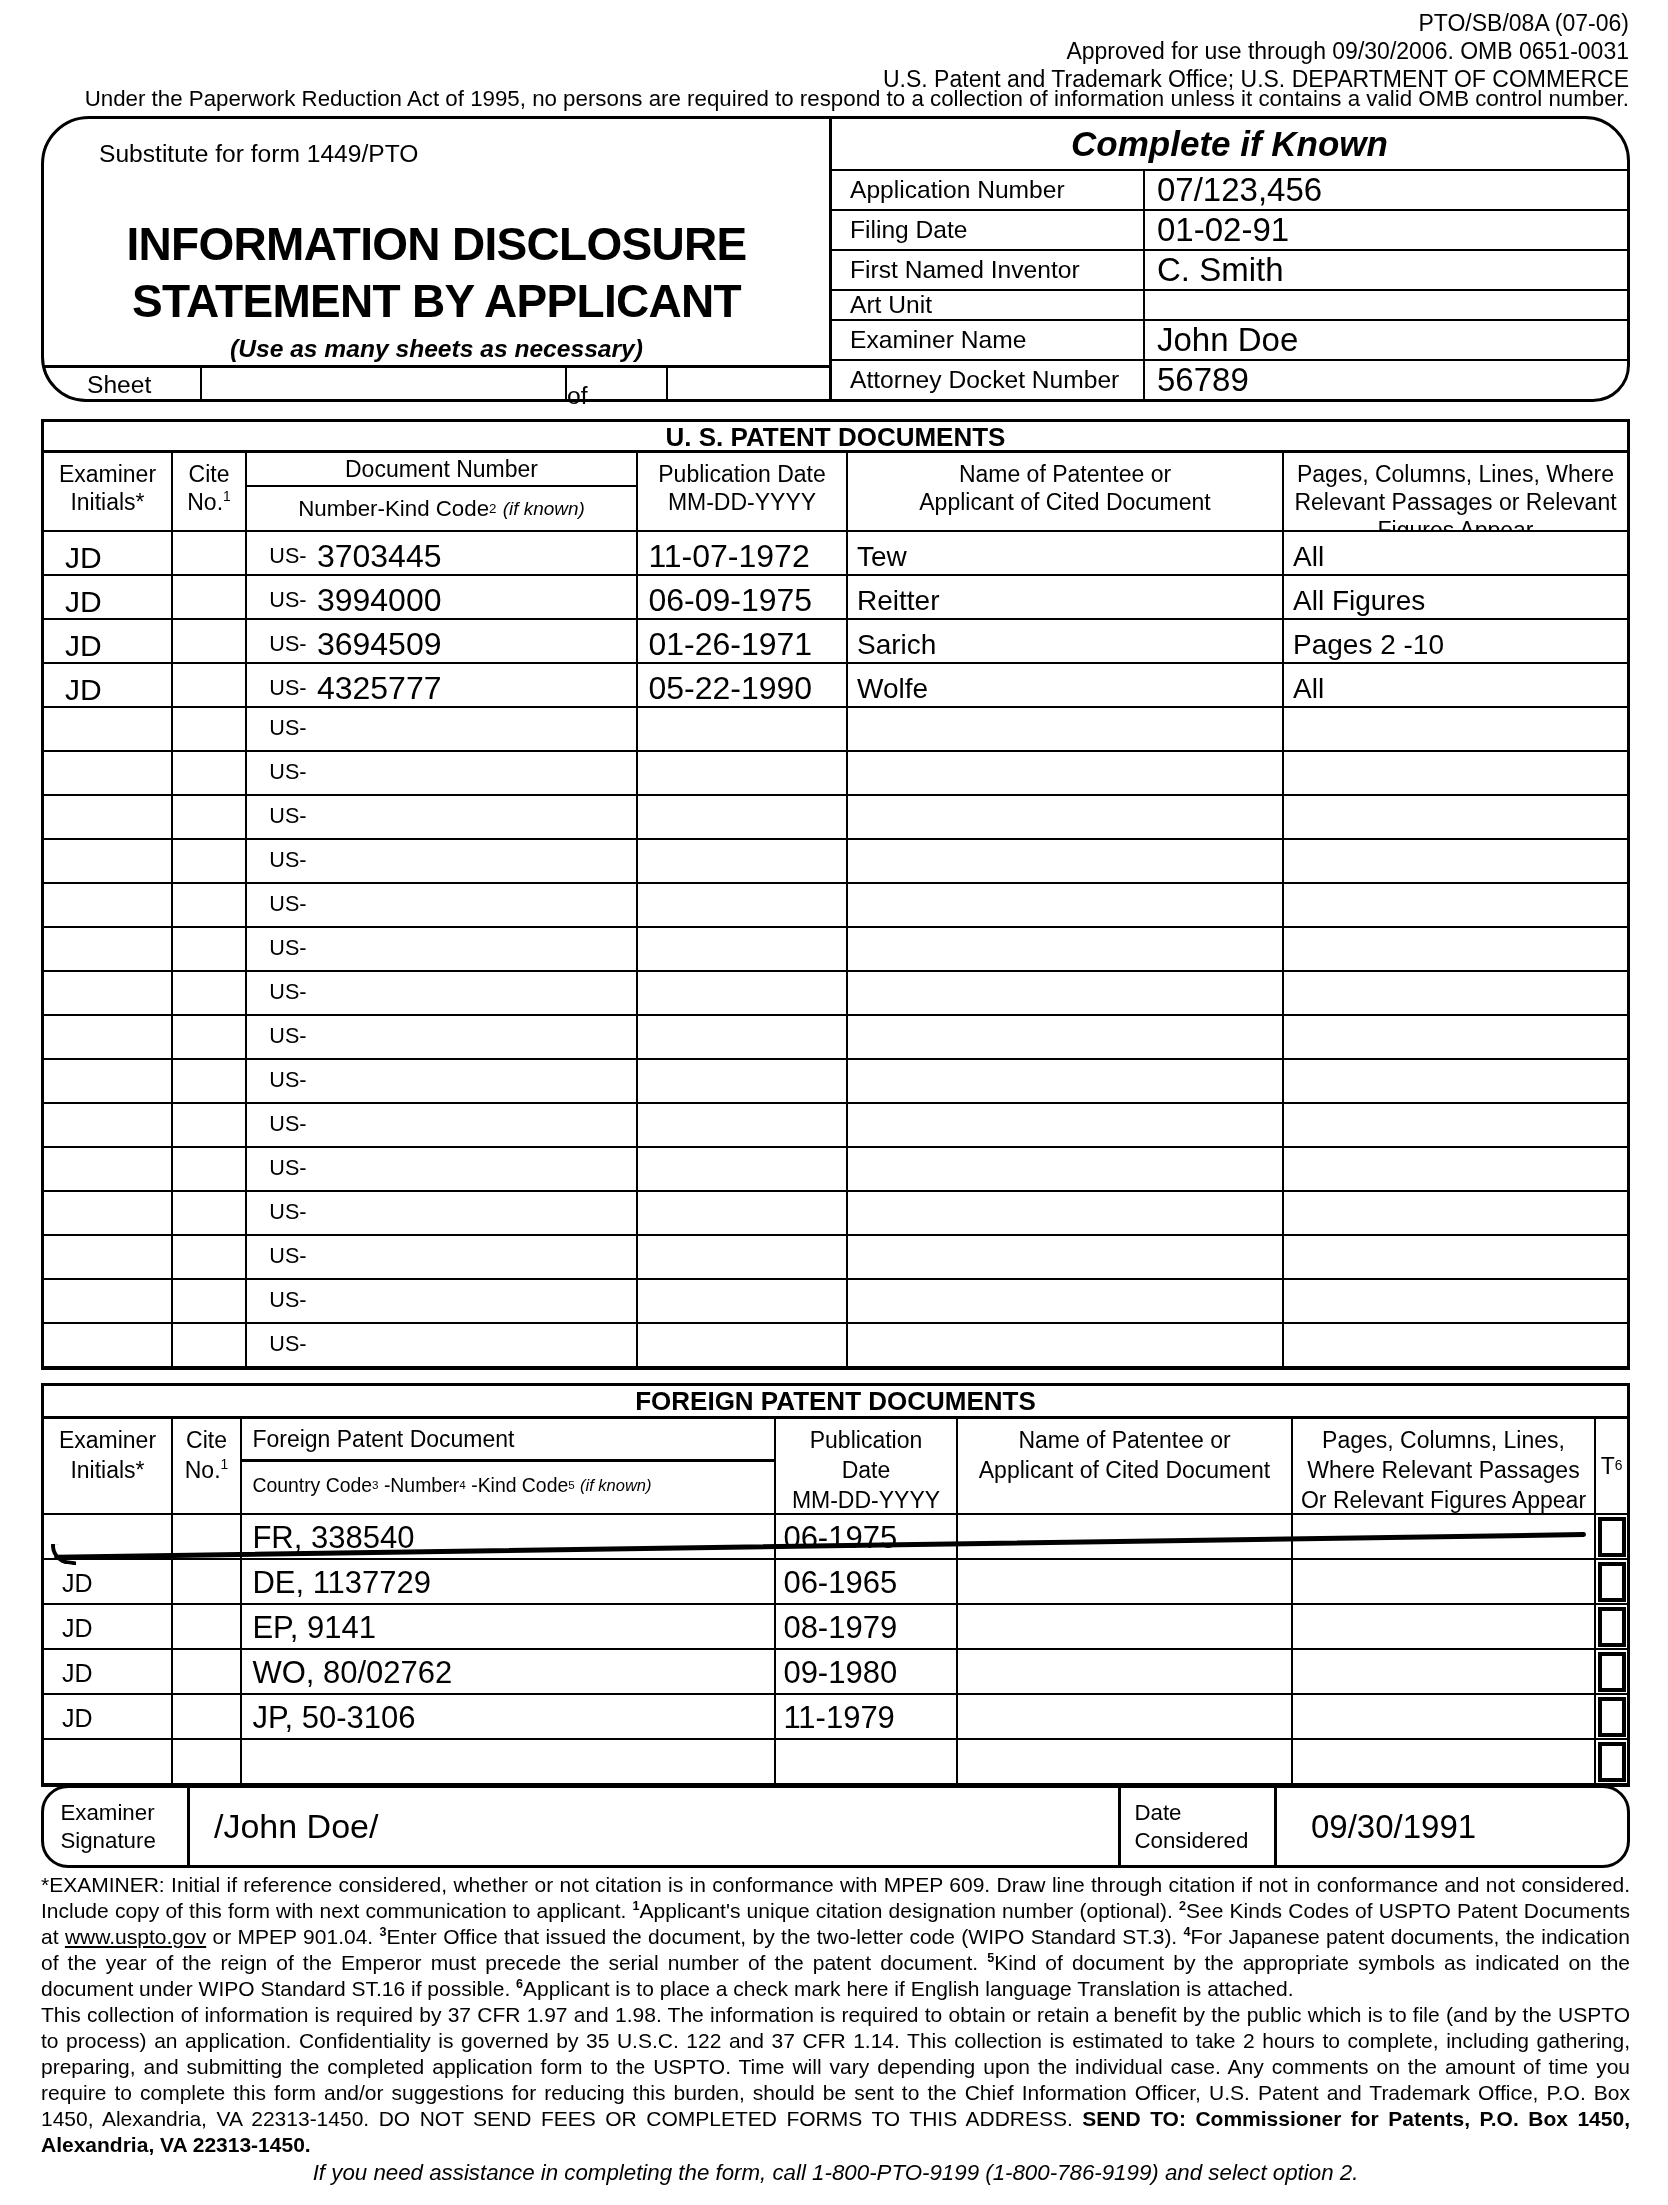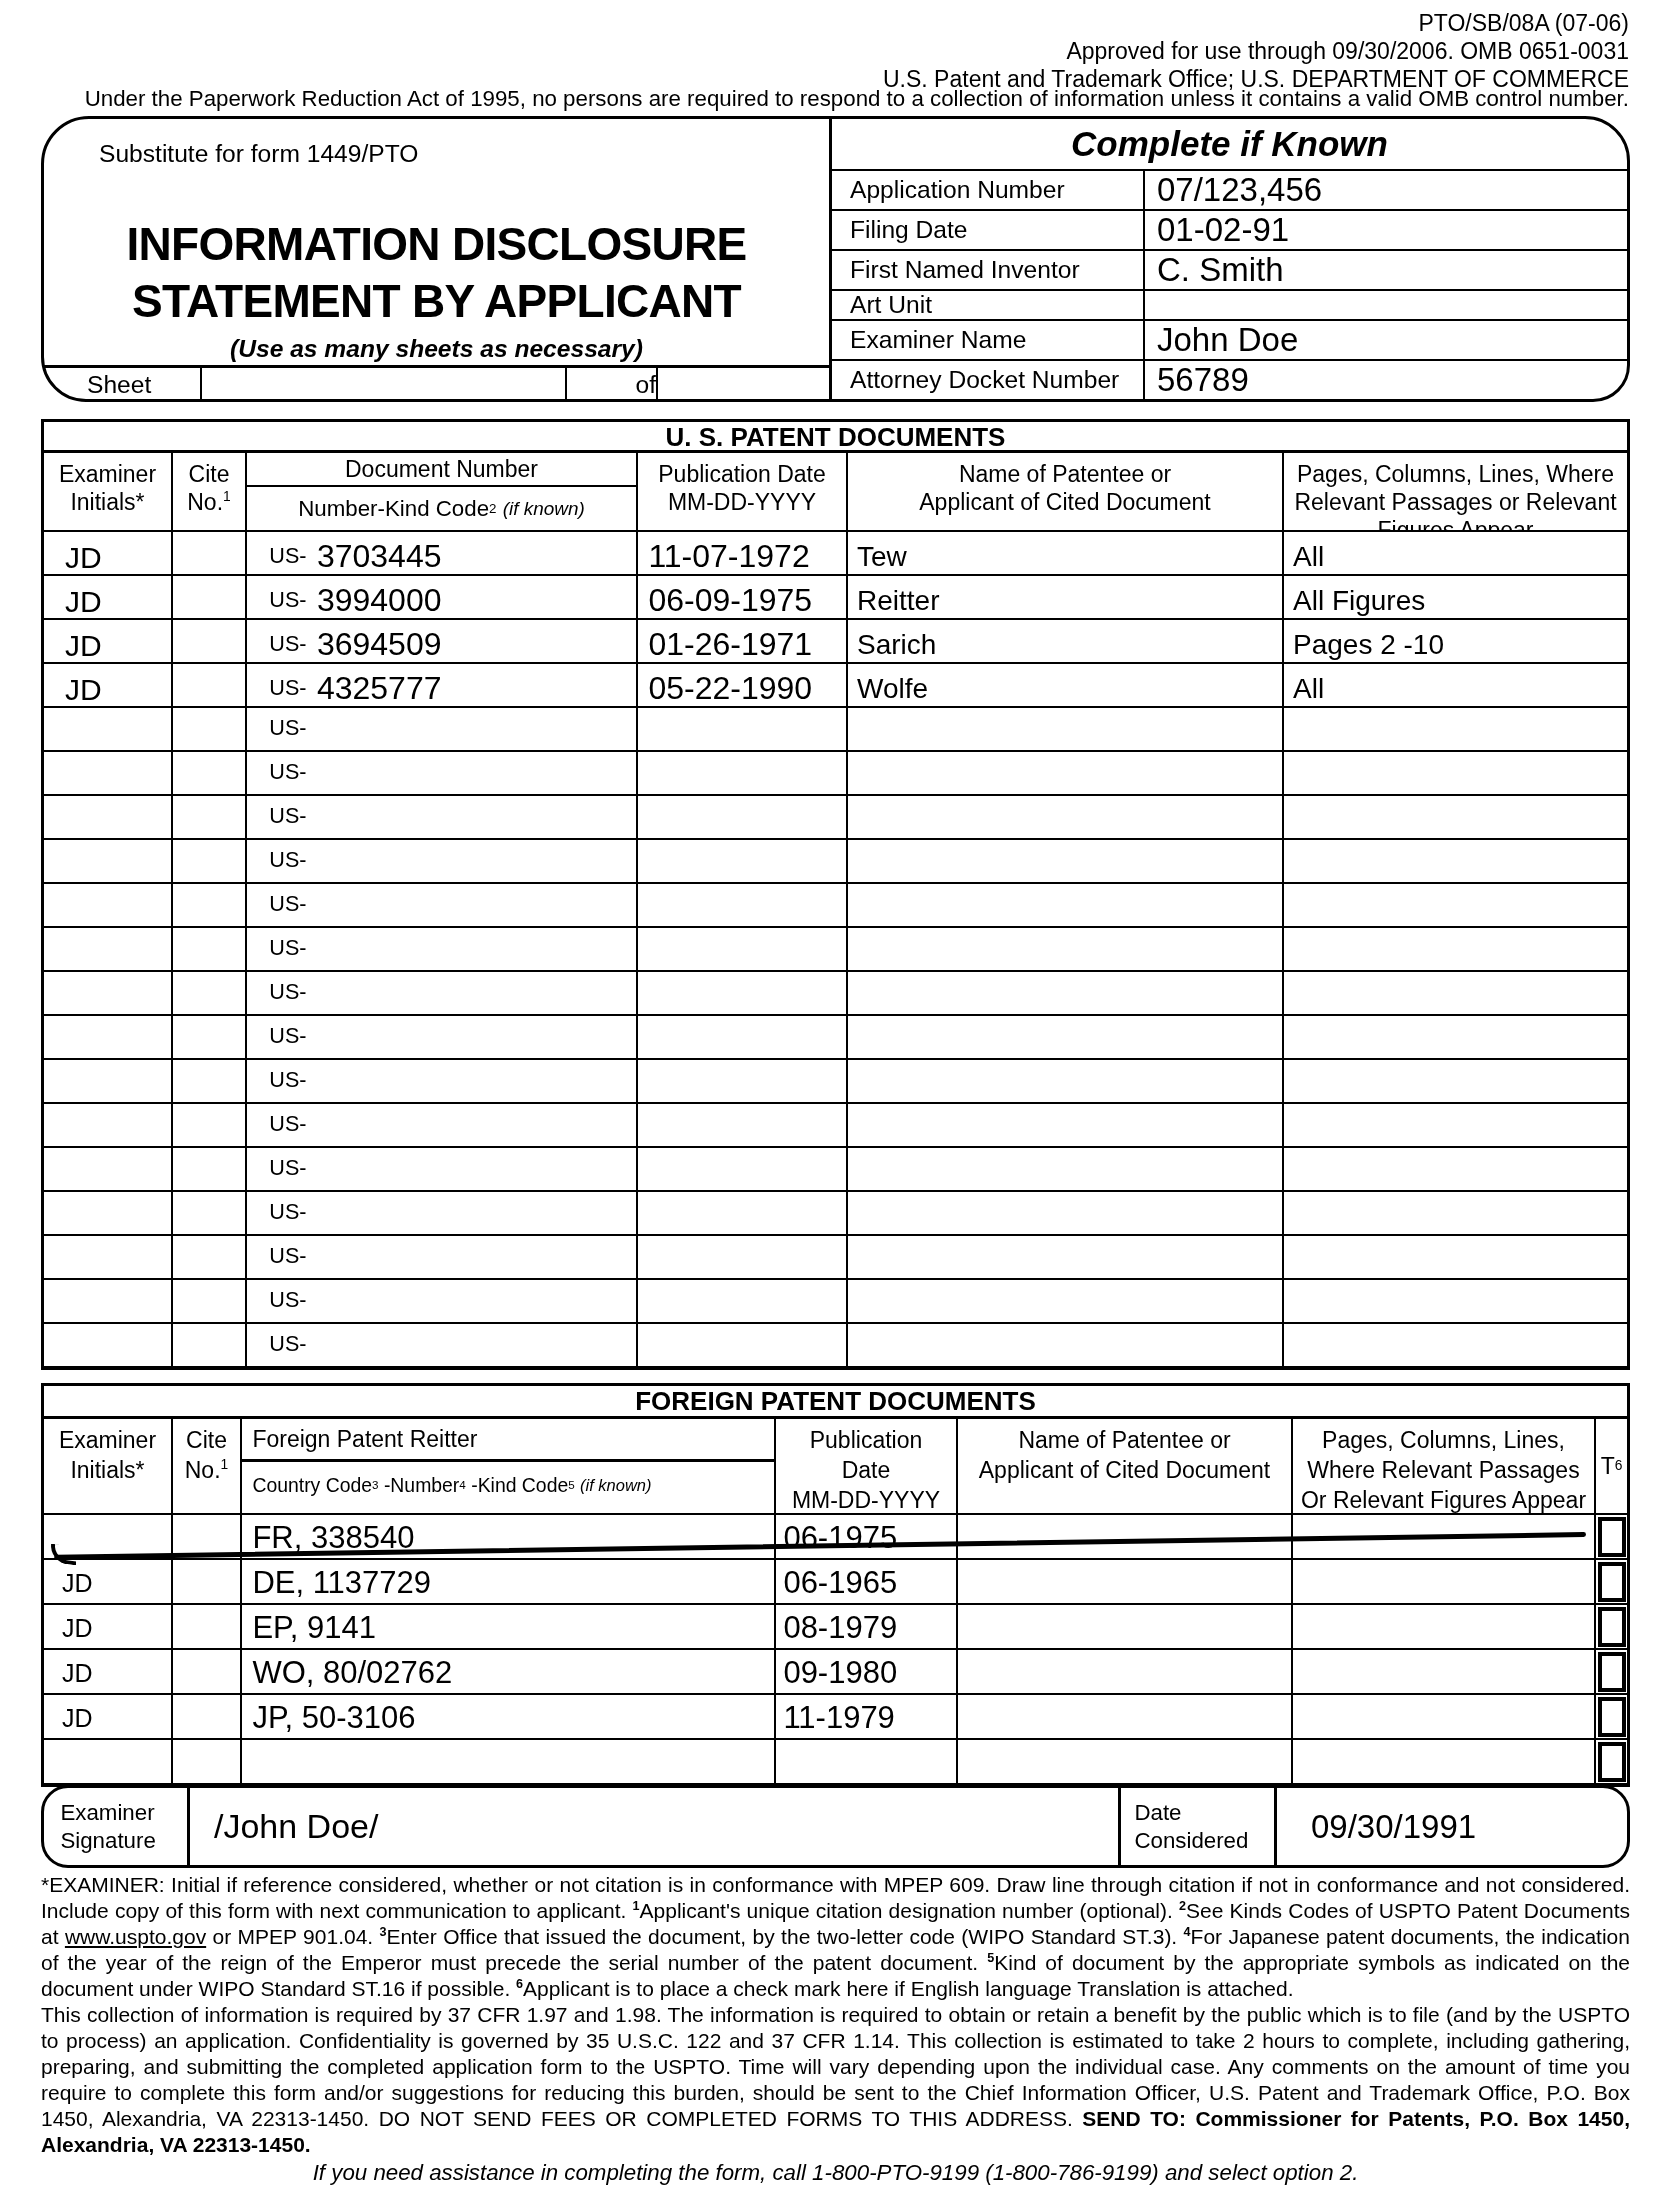"of" .sheet-cell-of { padding-top: 3px -> 14px; text-align: right -> left; width: 91px -> 101px }
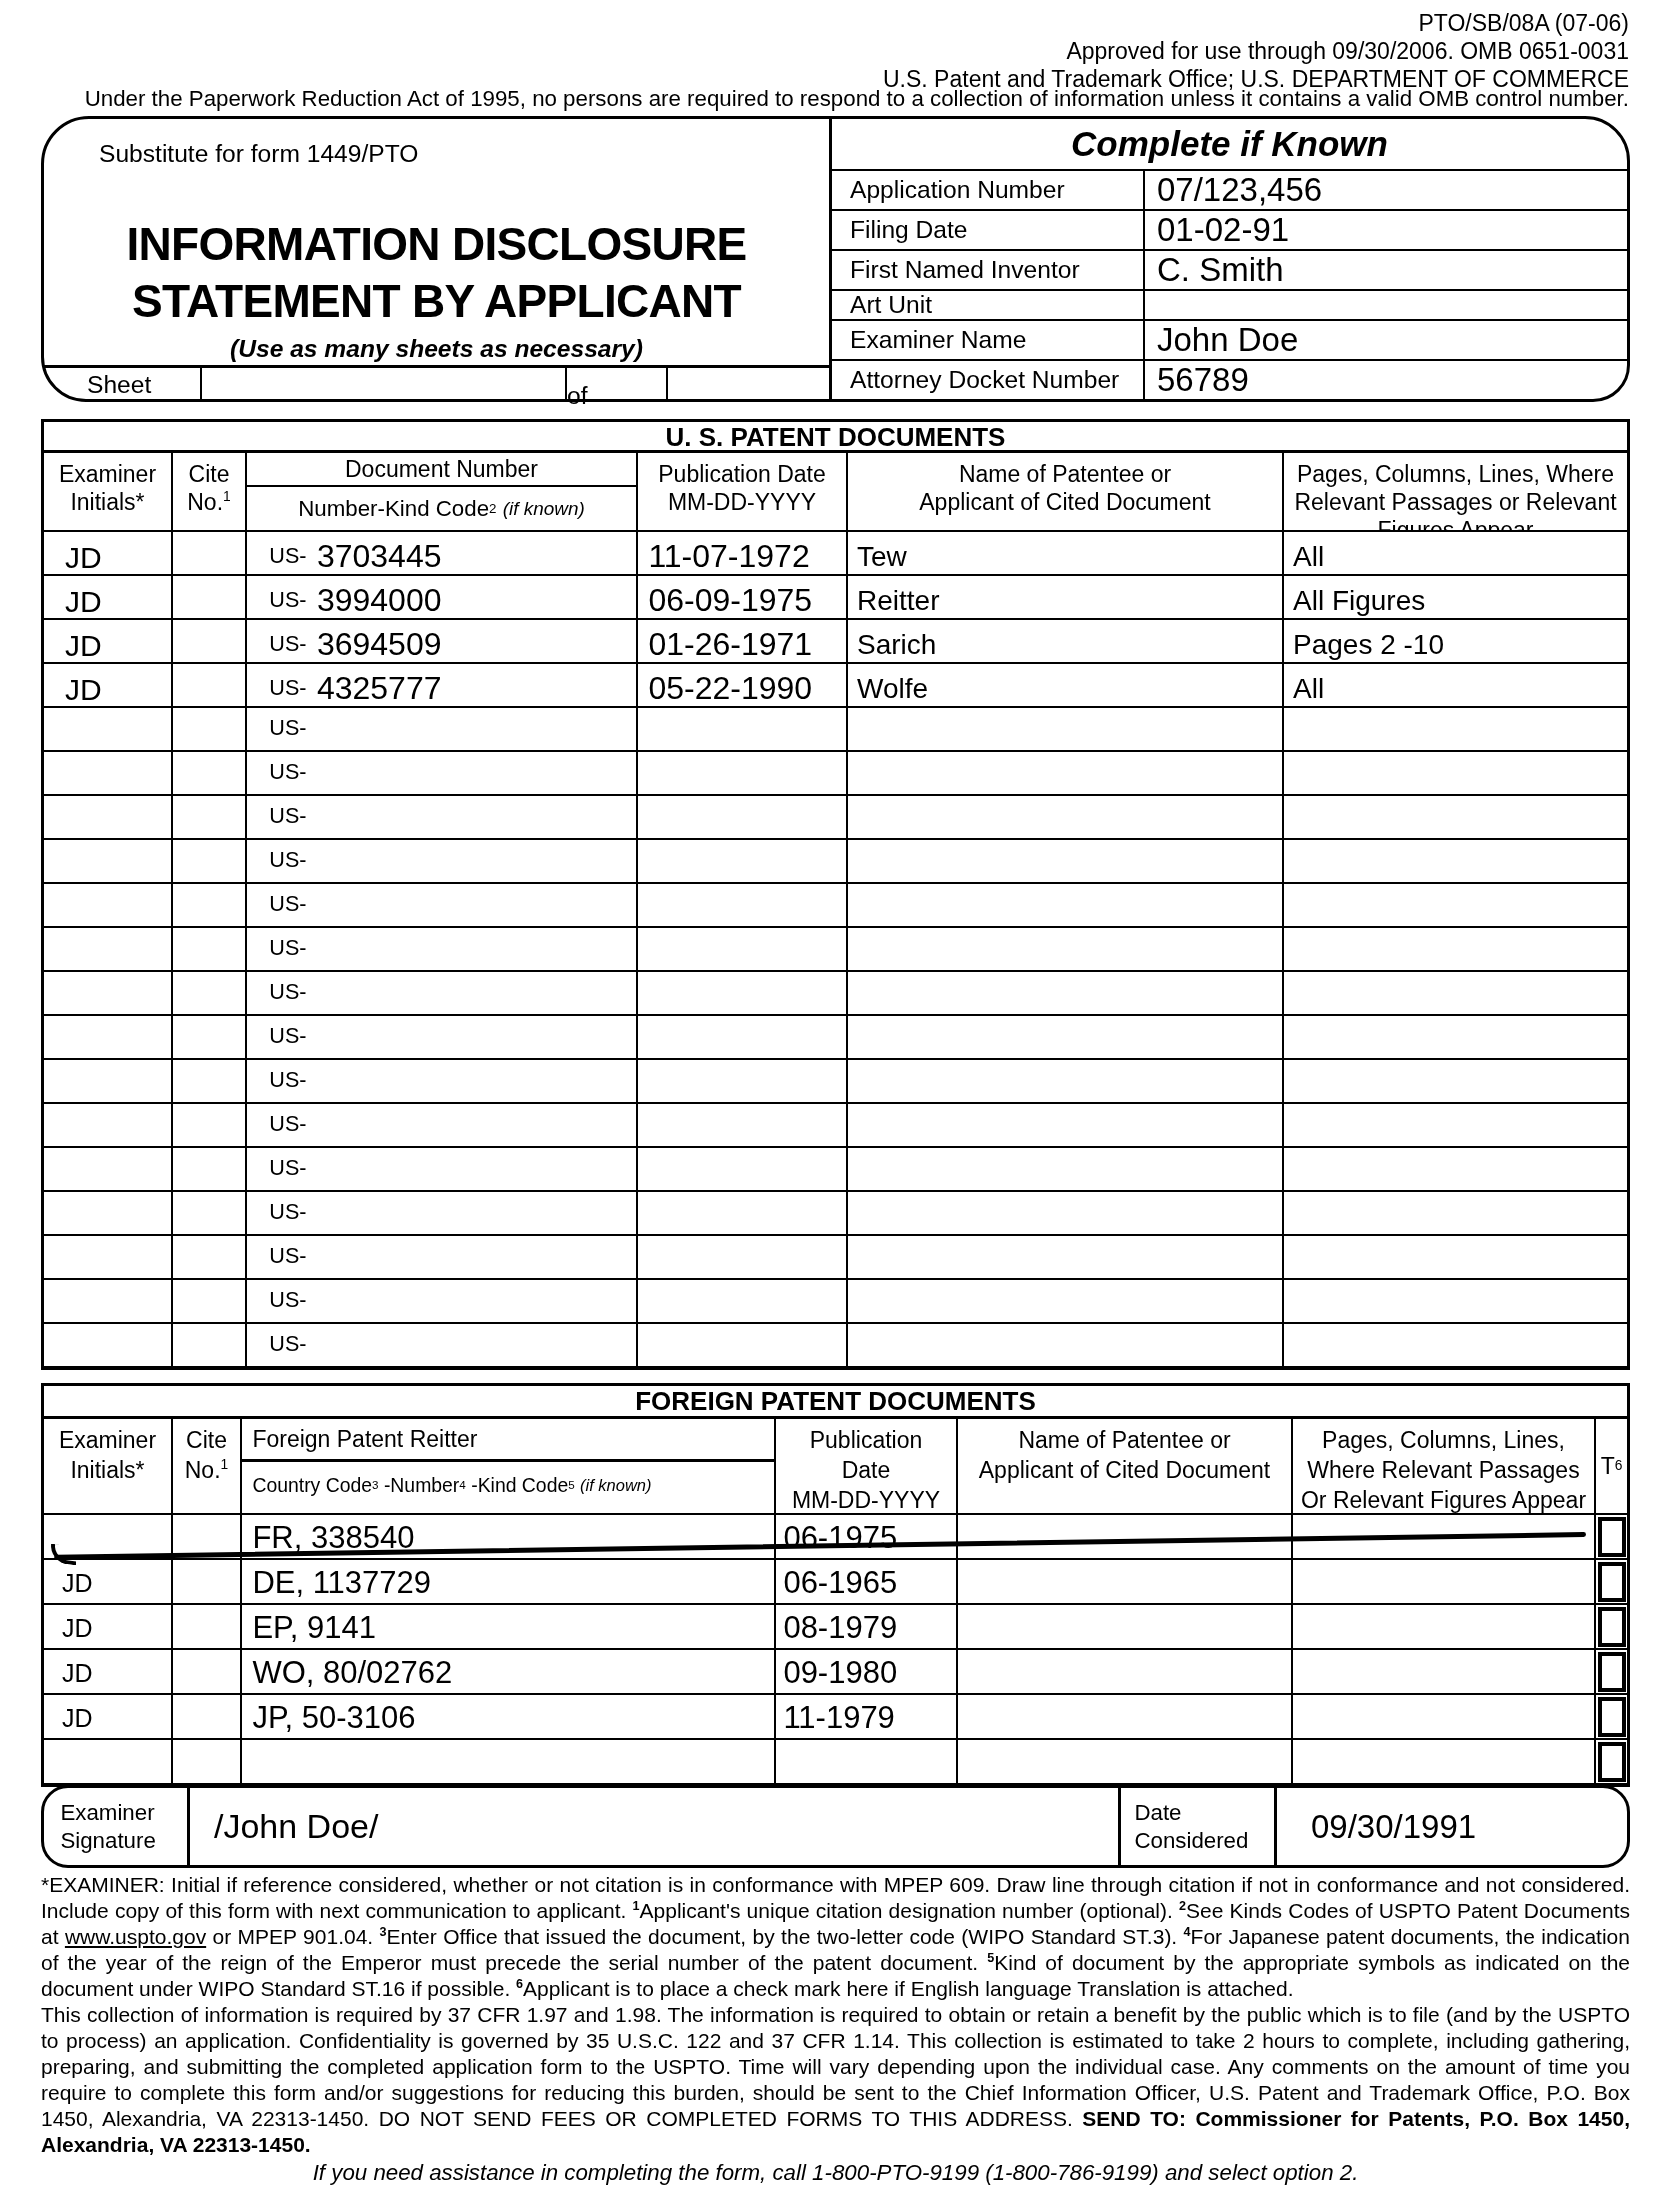"Foreign Patent Reitter" div.f-doc-top { text: Reitter -> Document }
